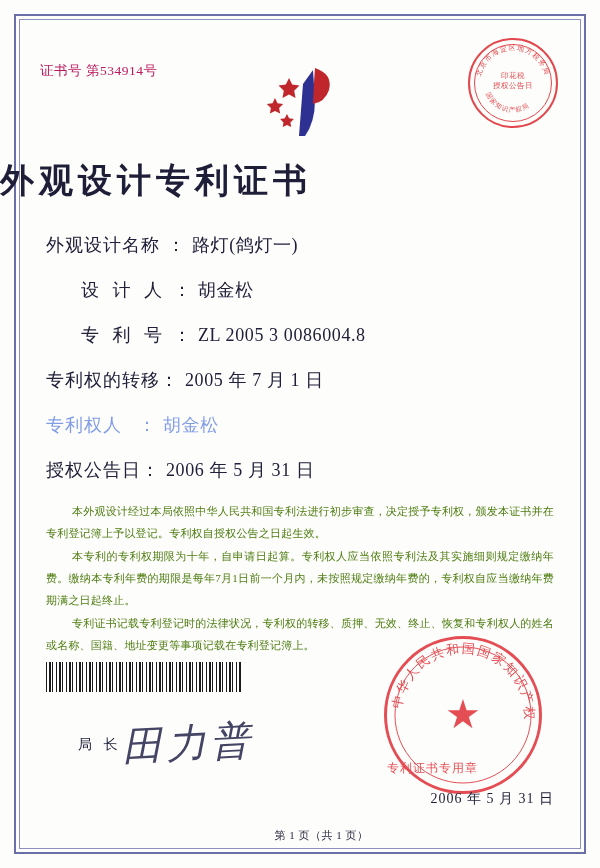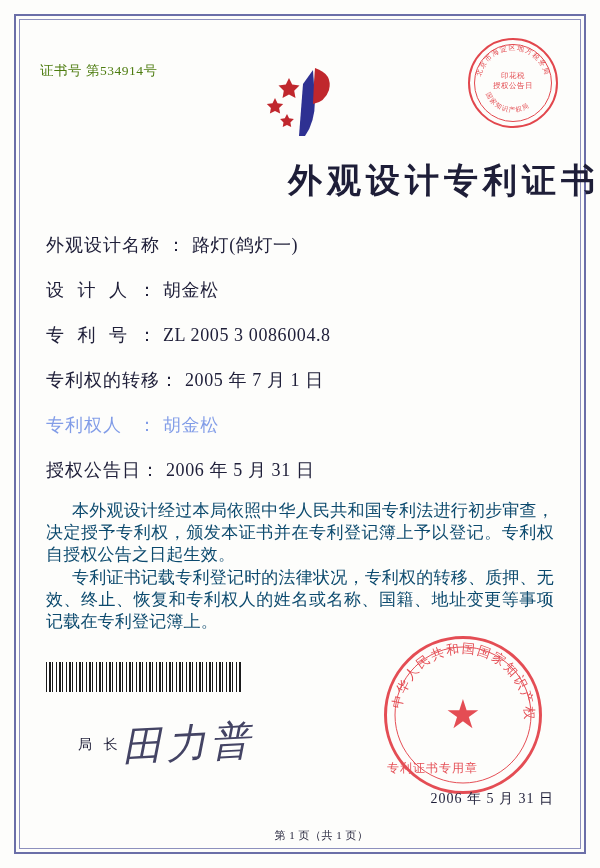"证书号 第534914号" .cert-number { color: #4d7c0f -> #be185d }
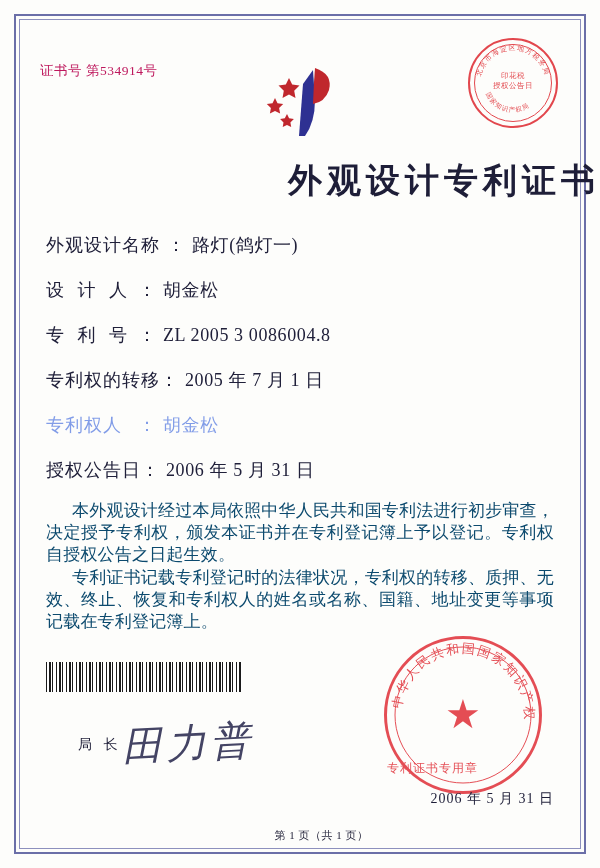"外观设计专利证书" .title { text-align: right -> left }
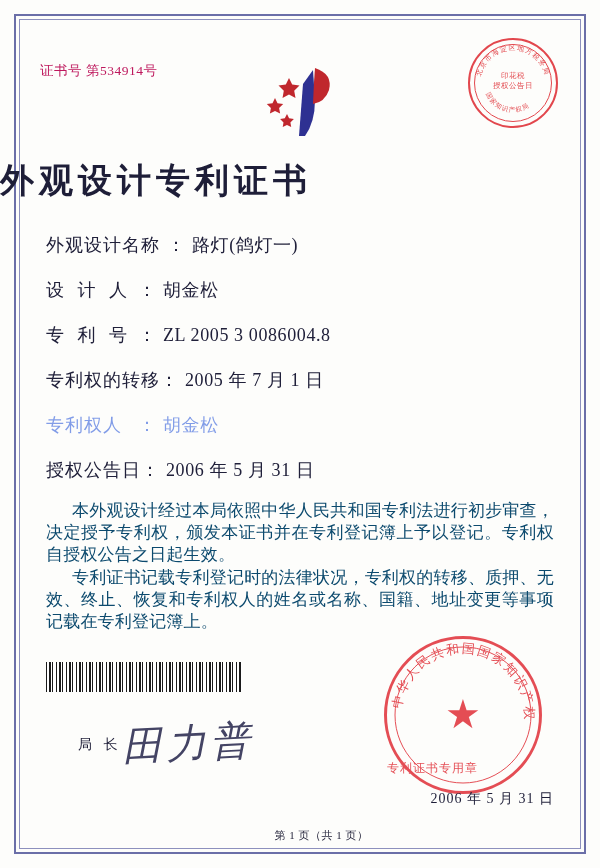"设 计 人" .field-label.wide { margin-left: none -> 35px }
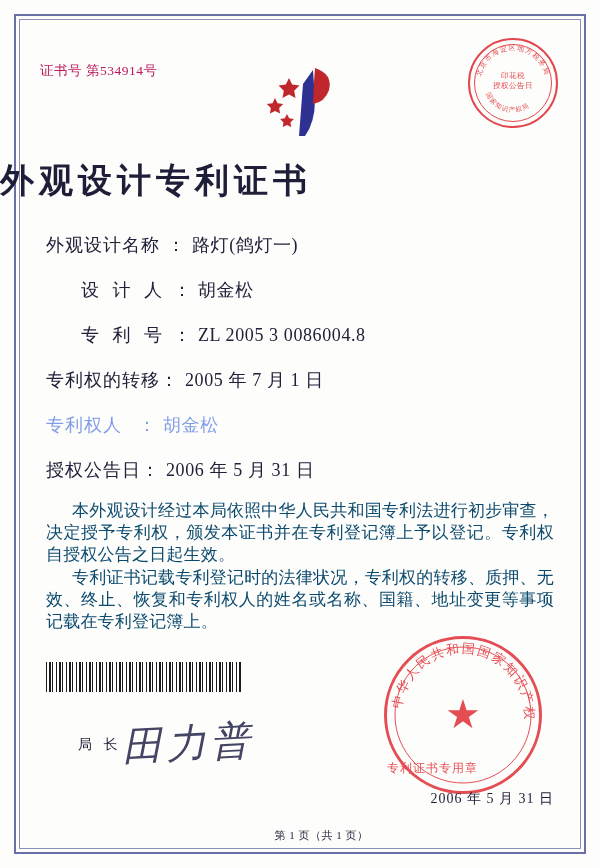"本外观设计经过本局依照中华人民共和国专利法进行初步审查，决定授予专利权，颁发本证" .body-text { color: #0c4a6e -> #4d7c0f; font-size: 17px -> 11px }
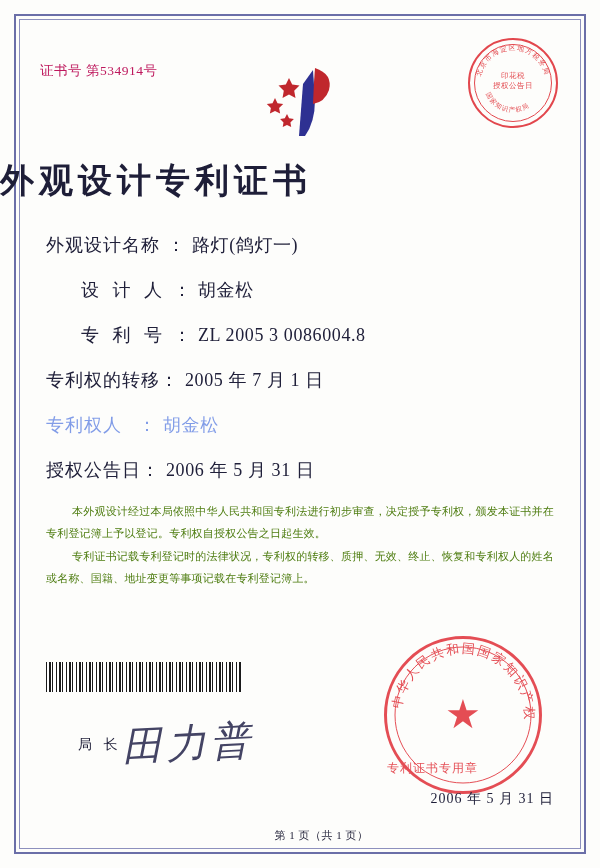"本专利的专利权期限为十年，自申请日起算。专利权人应当依照专利法及其实施细则规定缴" p { html: none -> <p>本专利的专利权期限为十年，自申请日起算。专利权人应当依照专利法及其实施细则规定缴纳年费。缴纳本专利年费的期限是每年7月1日前一个月内，未按照规定缴纳年费的，专利权自应当缴纳年费期满之日起终止。</p> }
